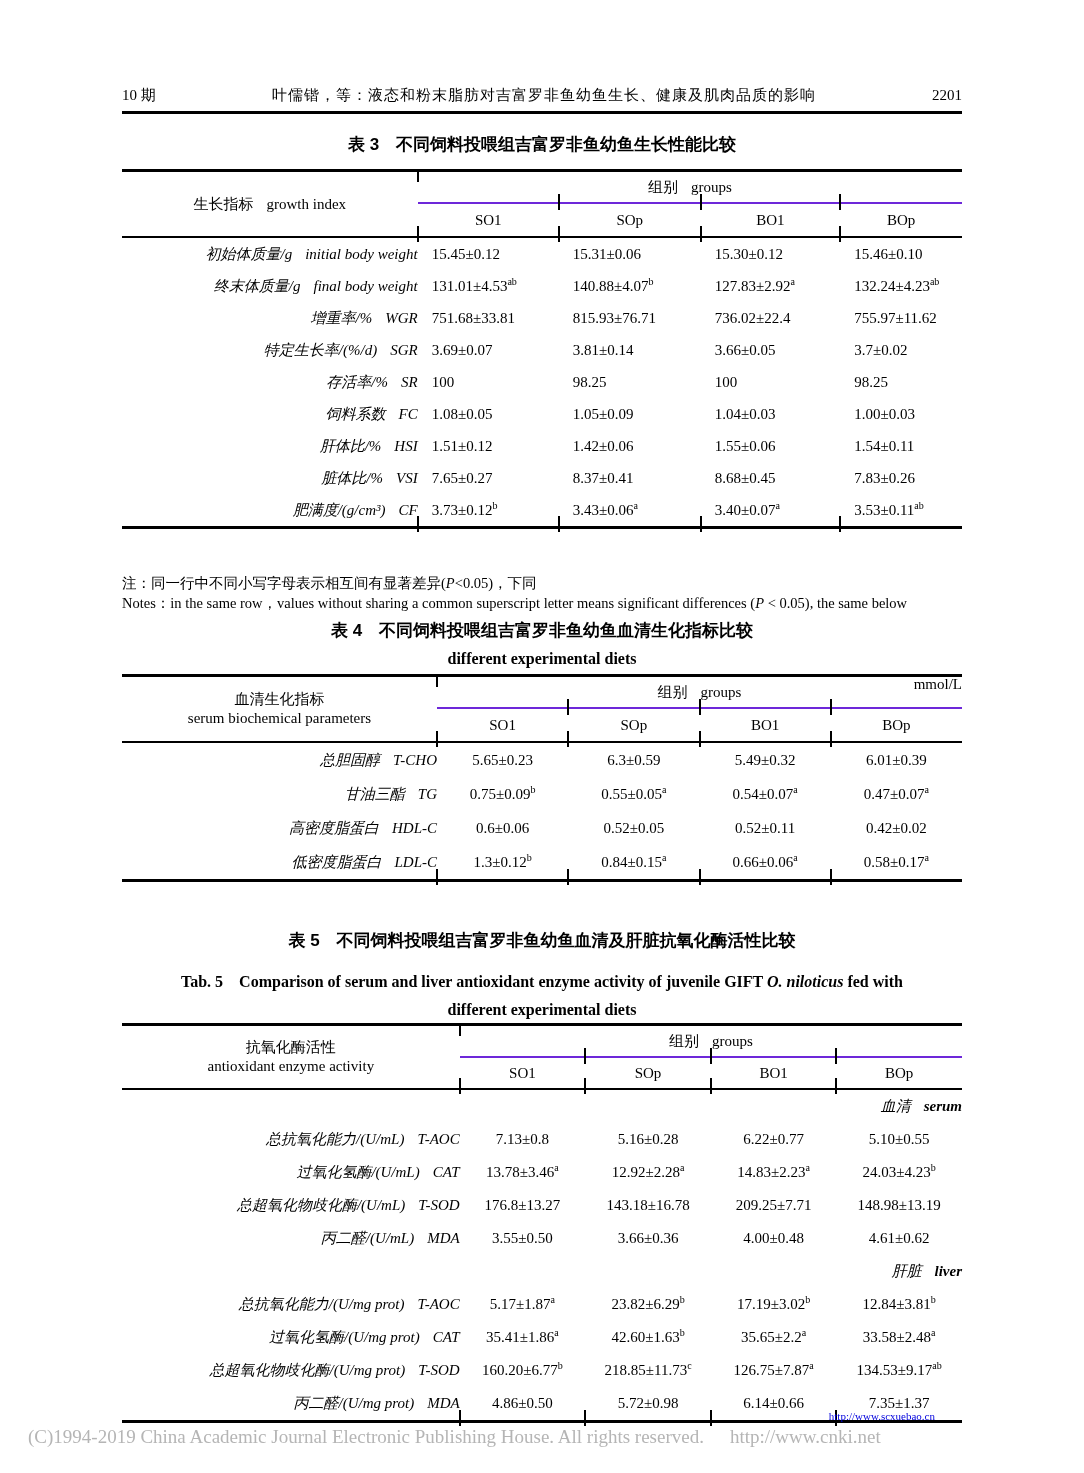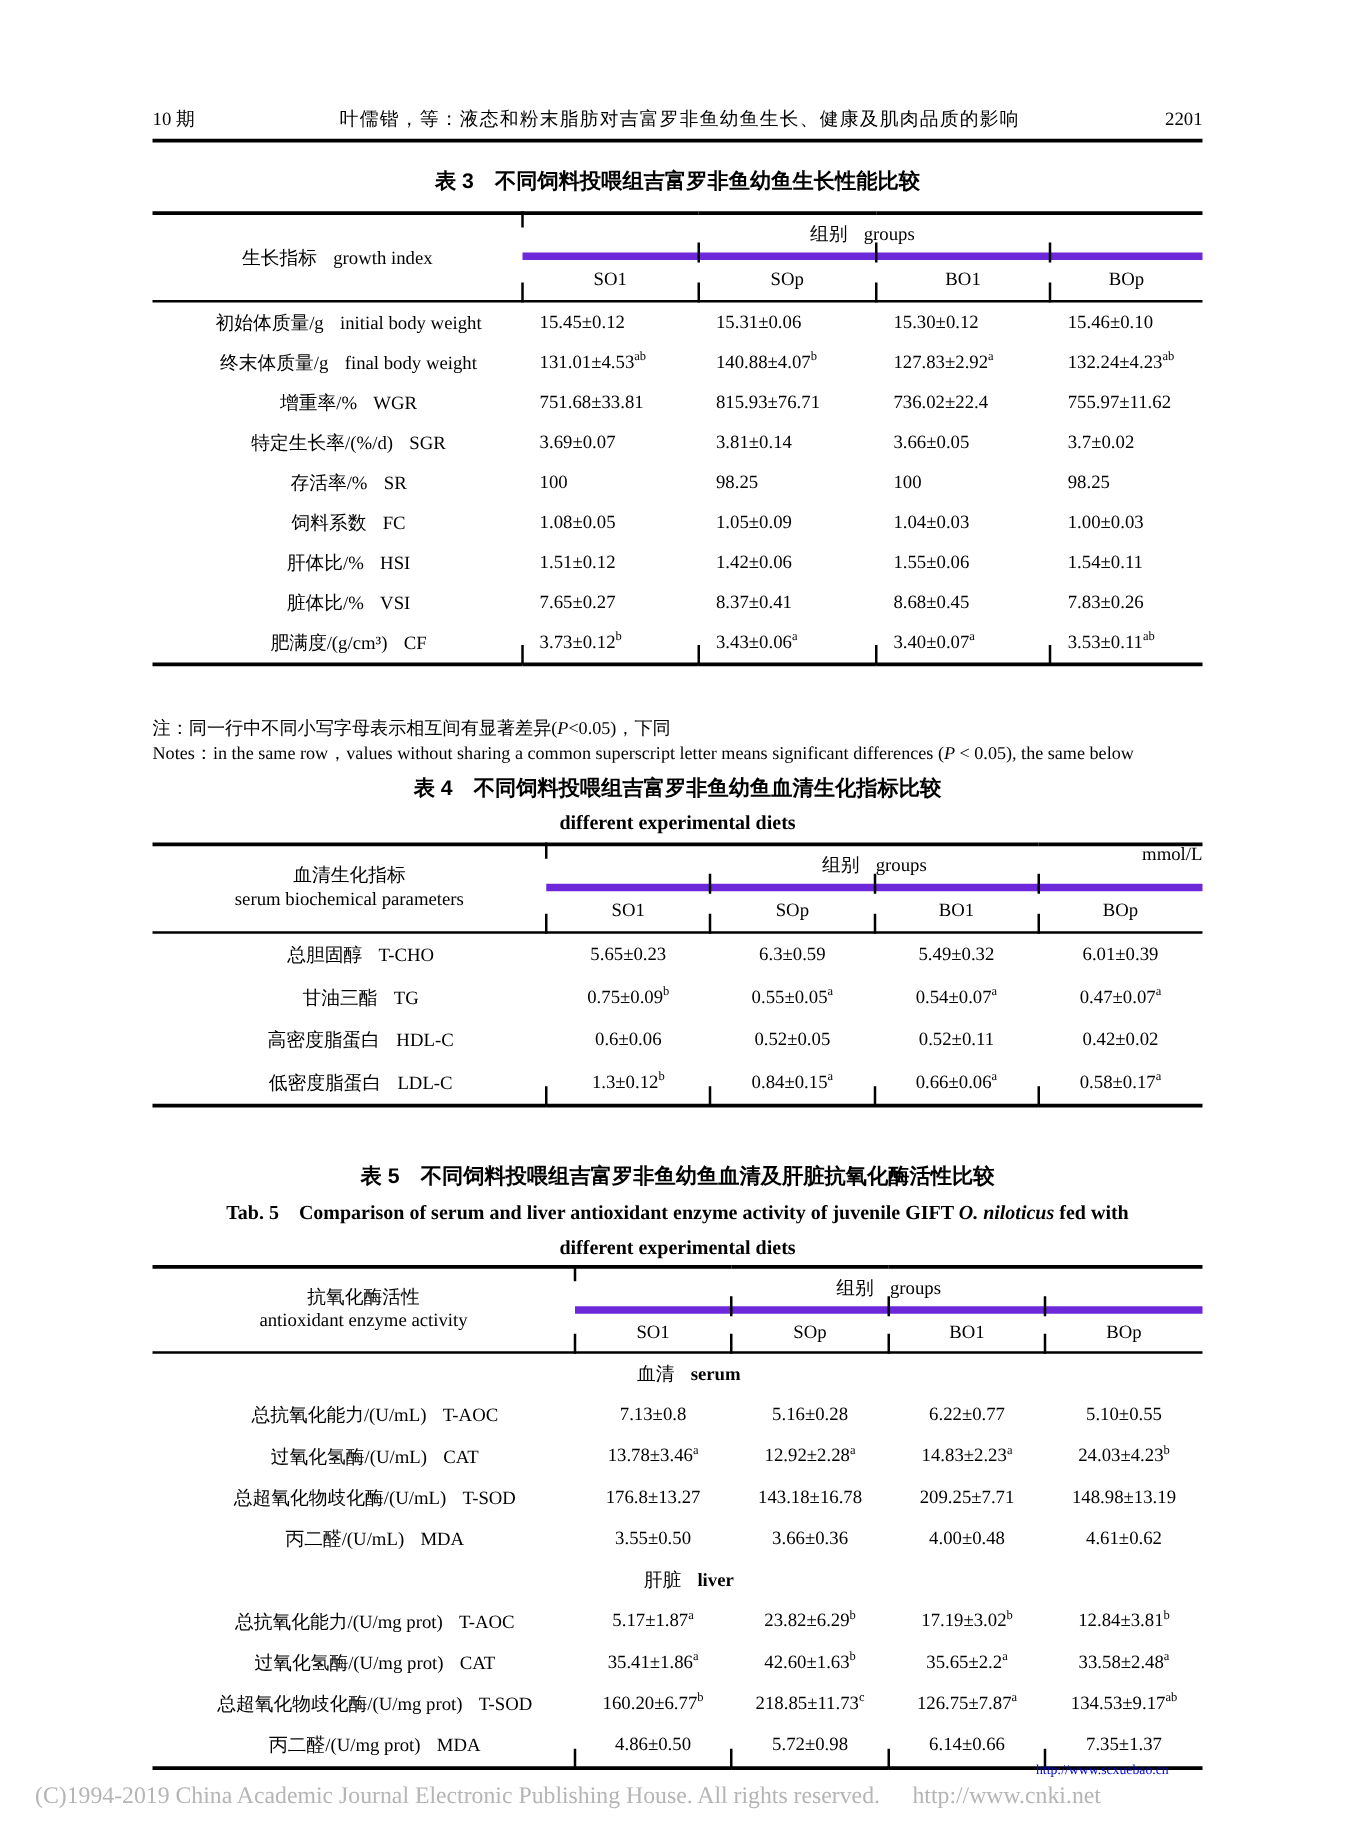"组别 groups" .t .rA .grp { border-bottom: 6px solid #6d28d9 -> 2px solid #6d28d9 }
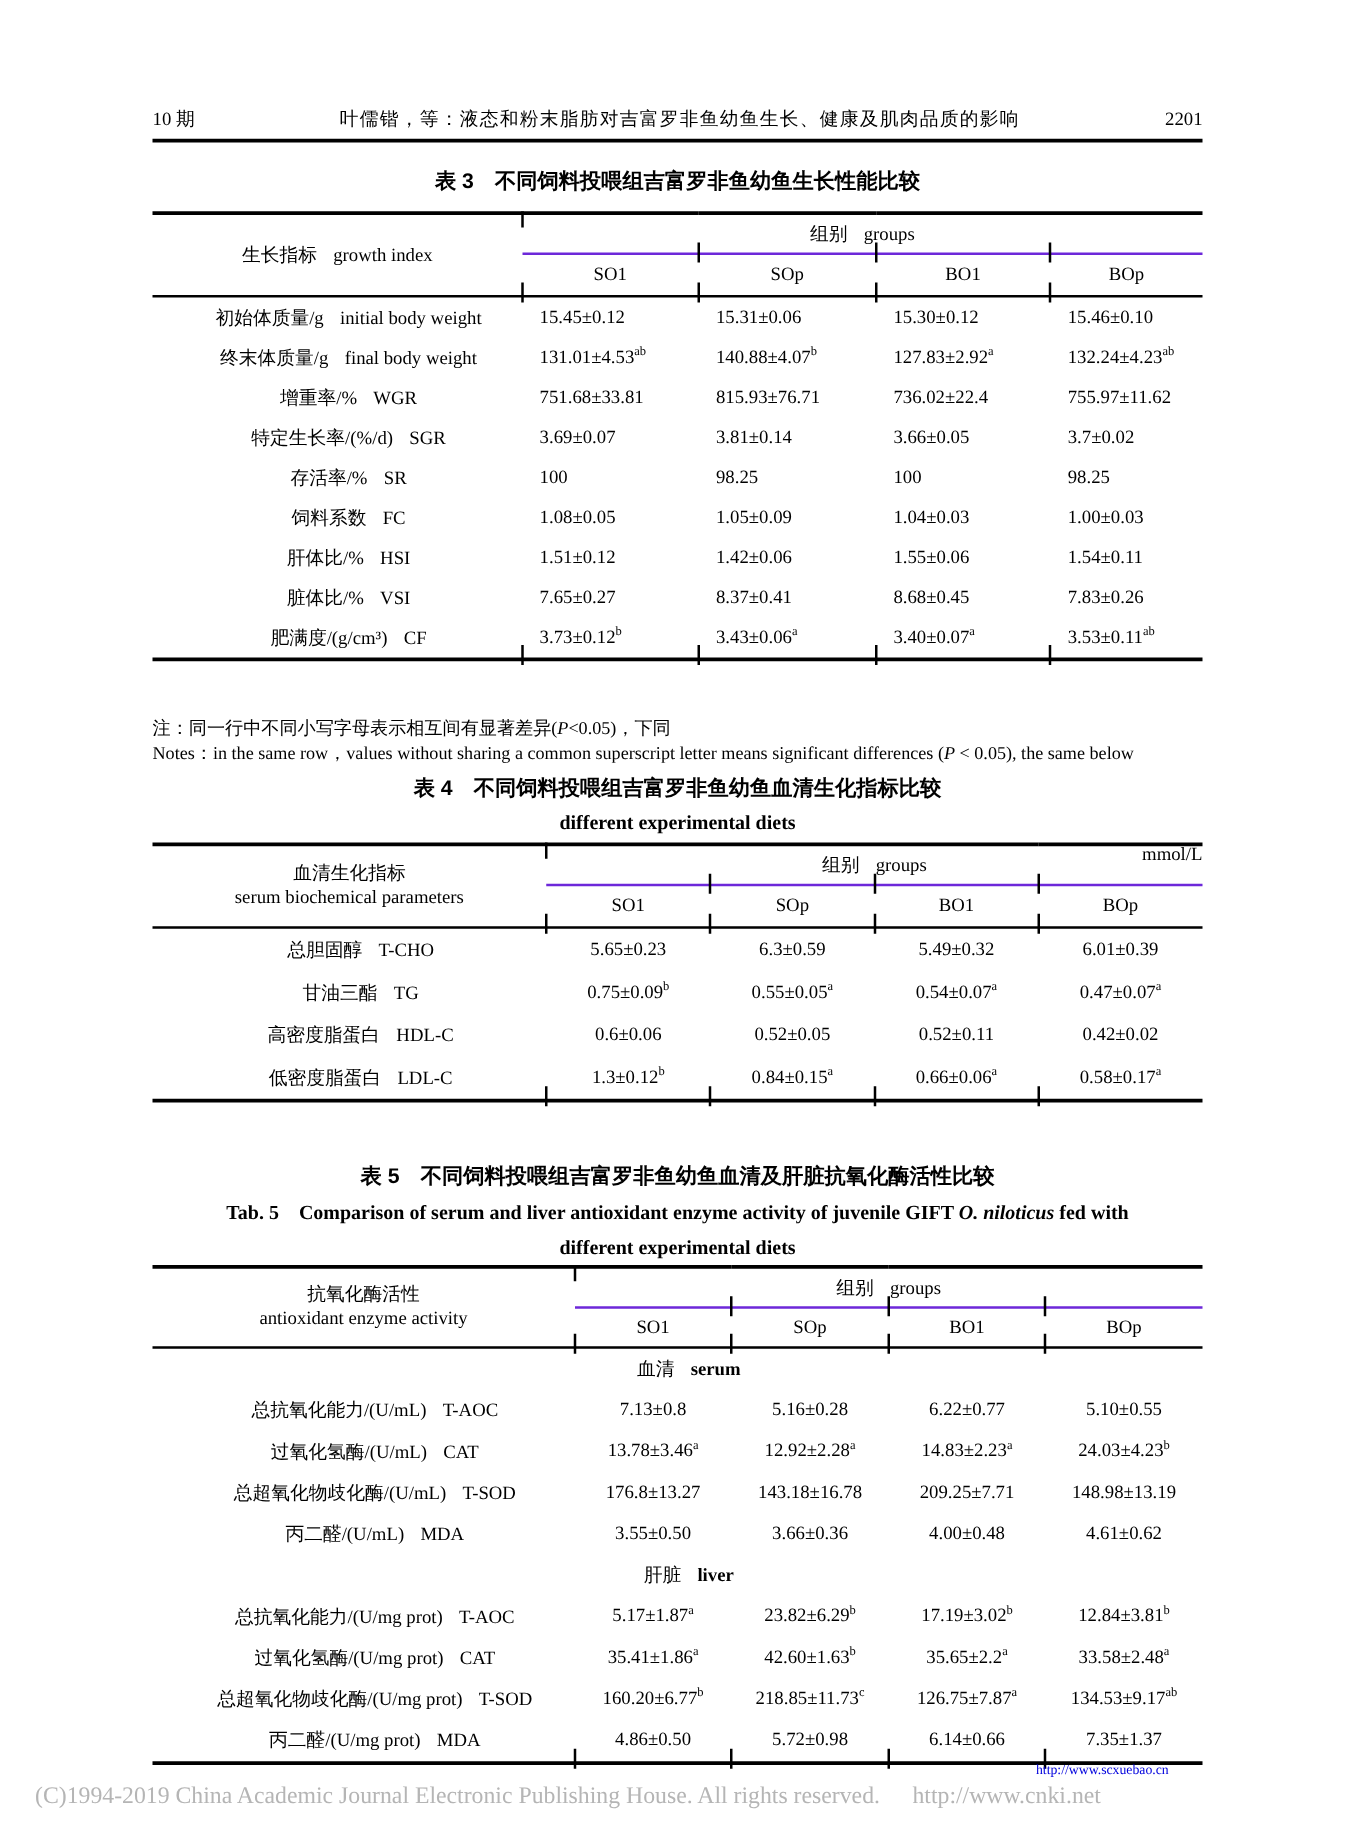"初始体质量/g initial body weight" .lab-cell { font-style: none -> italic; text-align: center -> right }
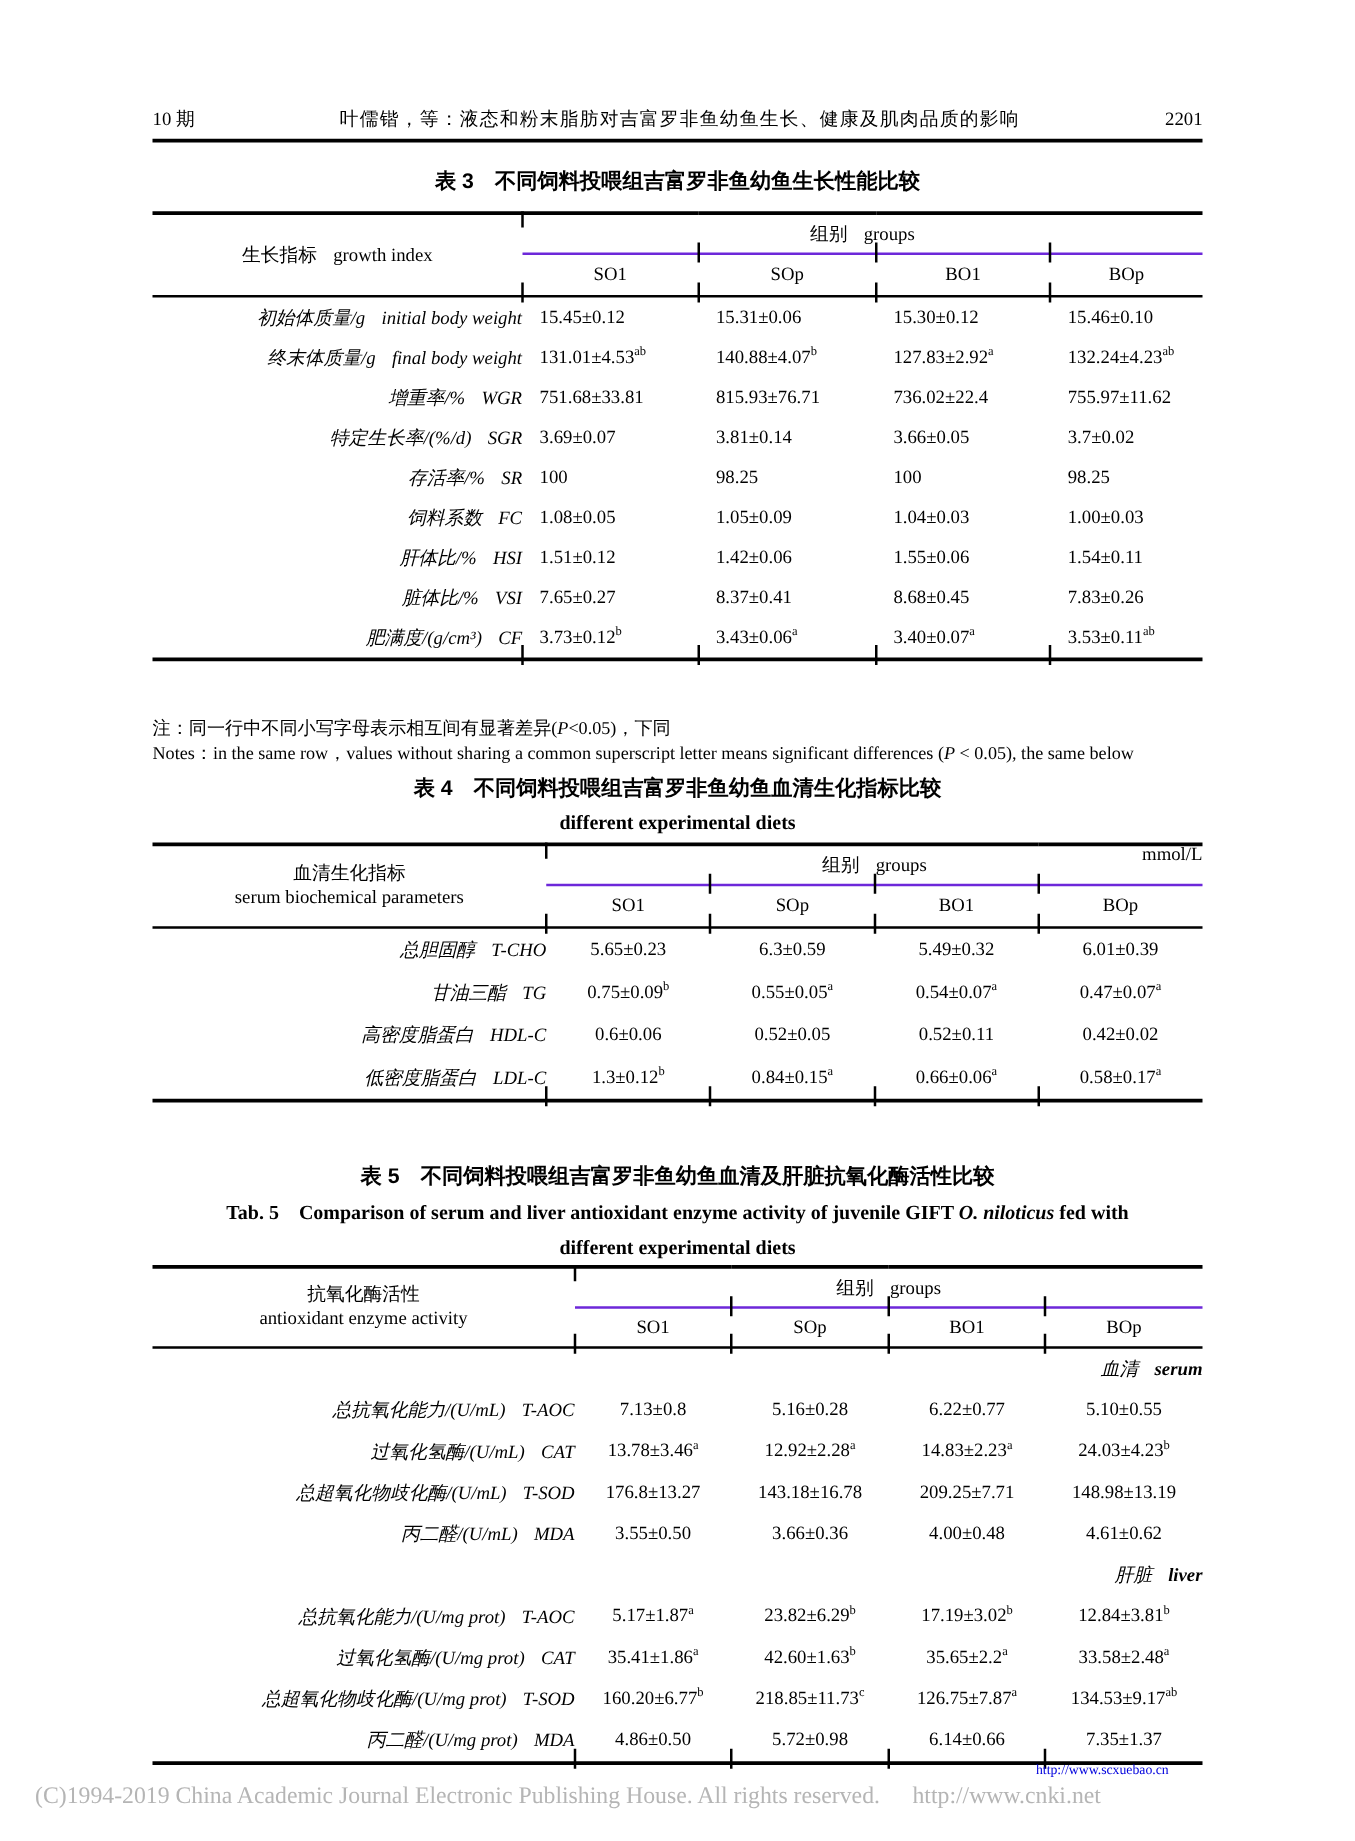"Tab. 5 Comparison of serum" div.ttl-en { margin-top: 8px -> 19px }
